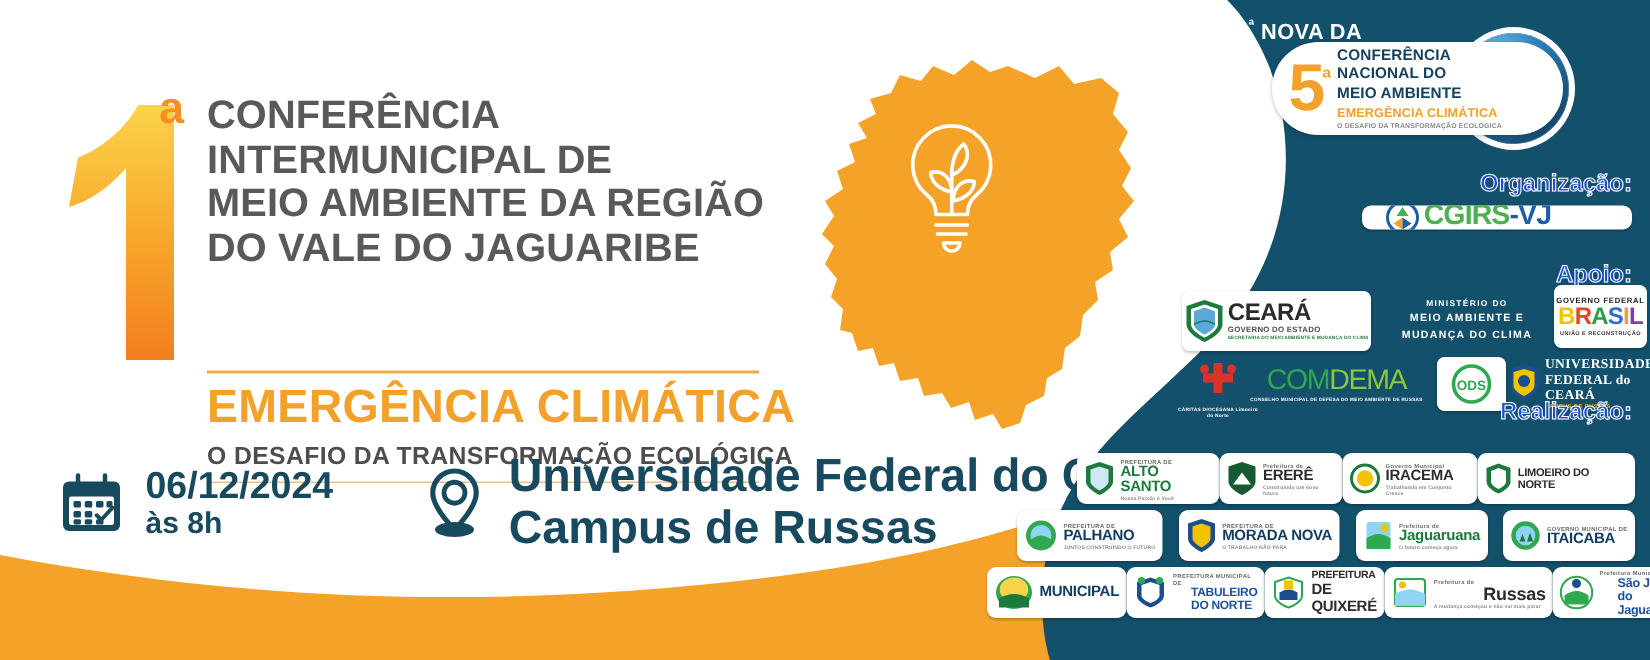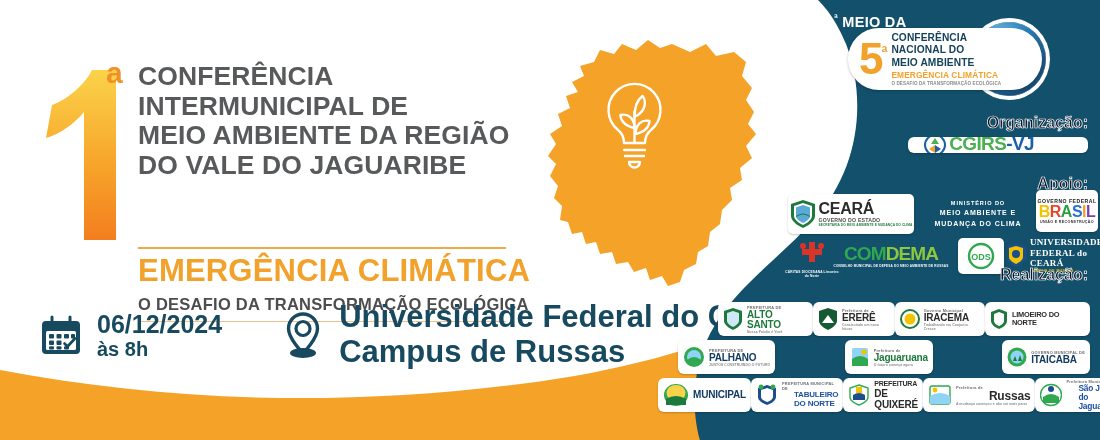"MEIO DA" span { text: MEIO -> NOVA }
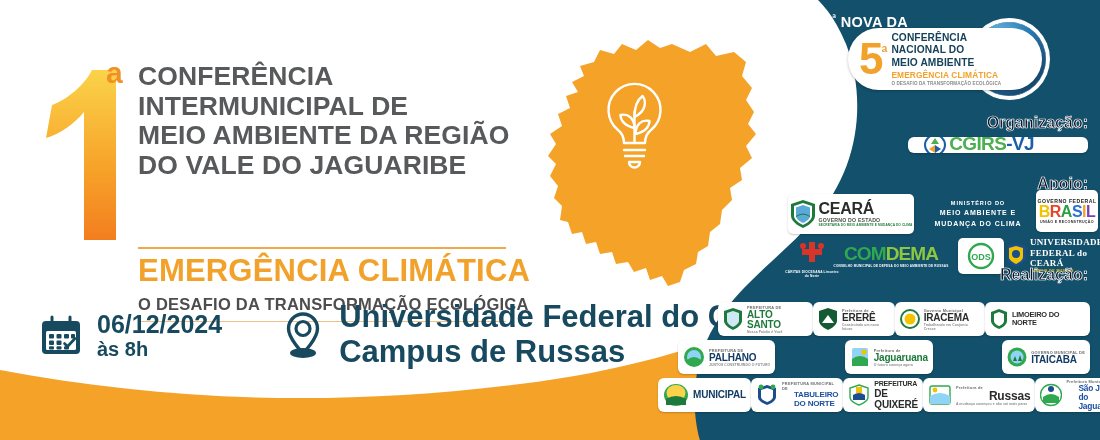"Organização:" .sec-label { color: #0f172a -> #1d4ed8 }
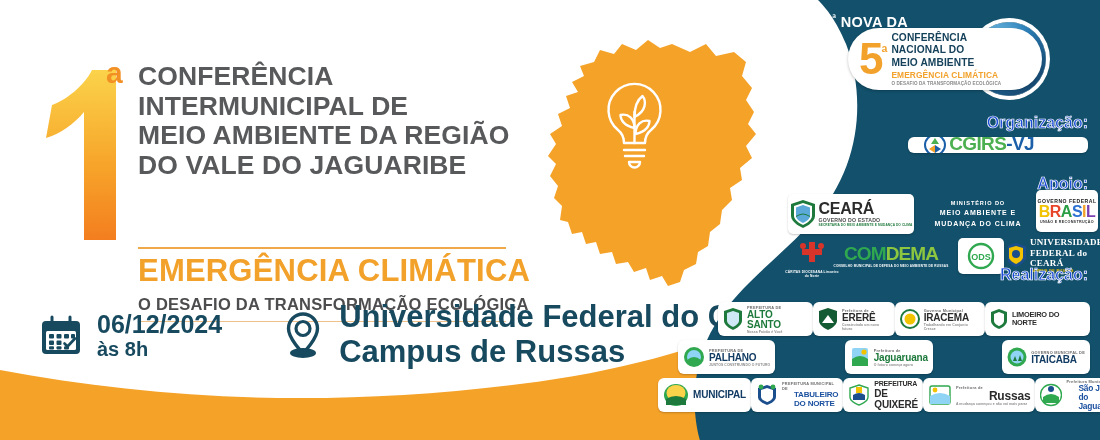"COMDEMA" div { font-weight: 700 -> 400 }
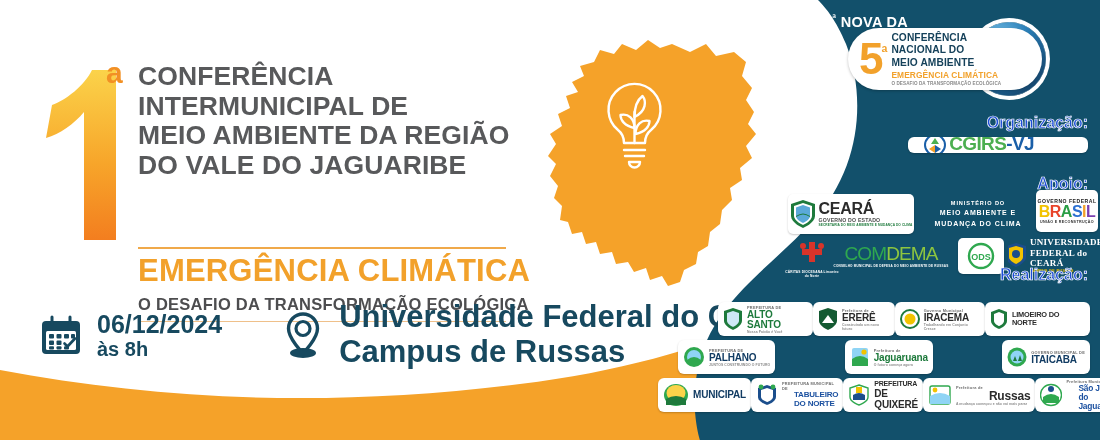"MORADA NOVA" div.mchip { html: none -> <div> <svg> <path></path> <path></path> </svg> <div> <div>PREFEITURA DE</div> <div>MORADA NOVA</div> <div>O TRABALHO NÃO PARA</div> </div> </div> }
